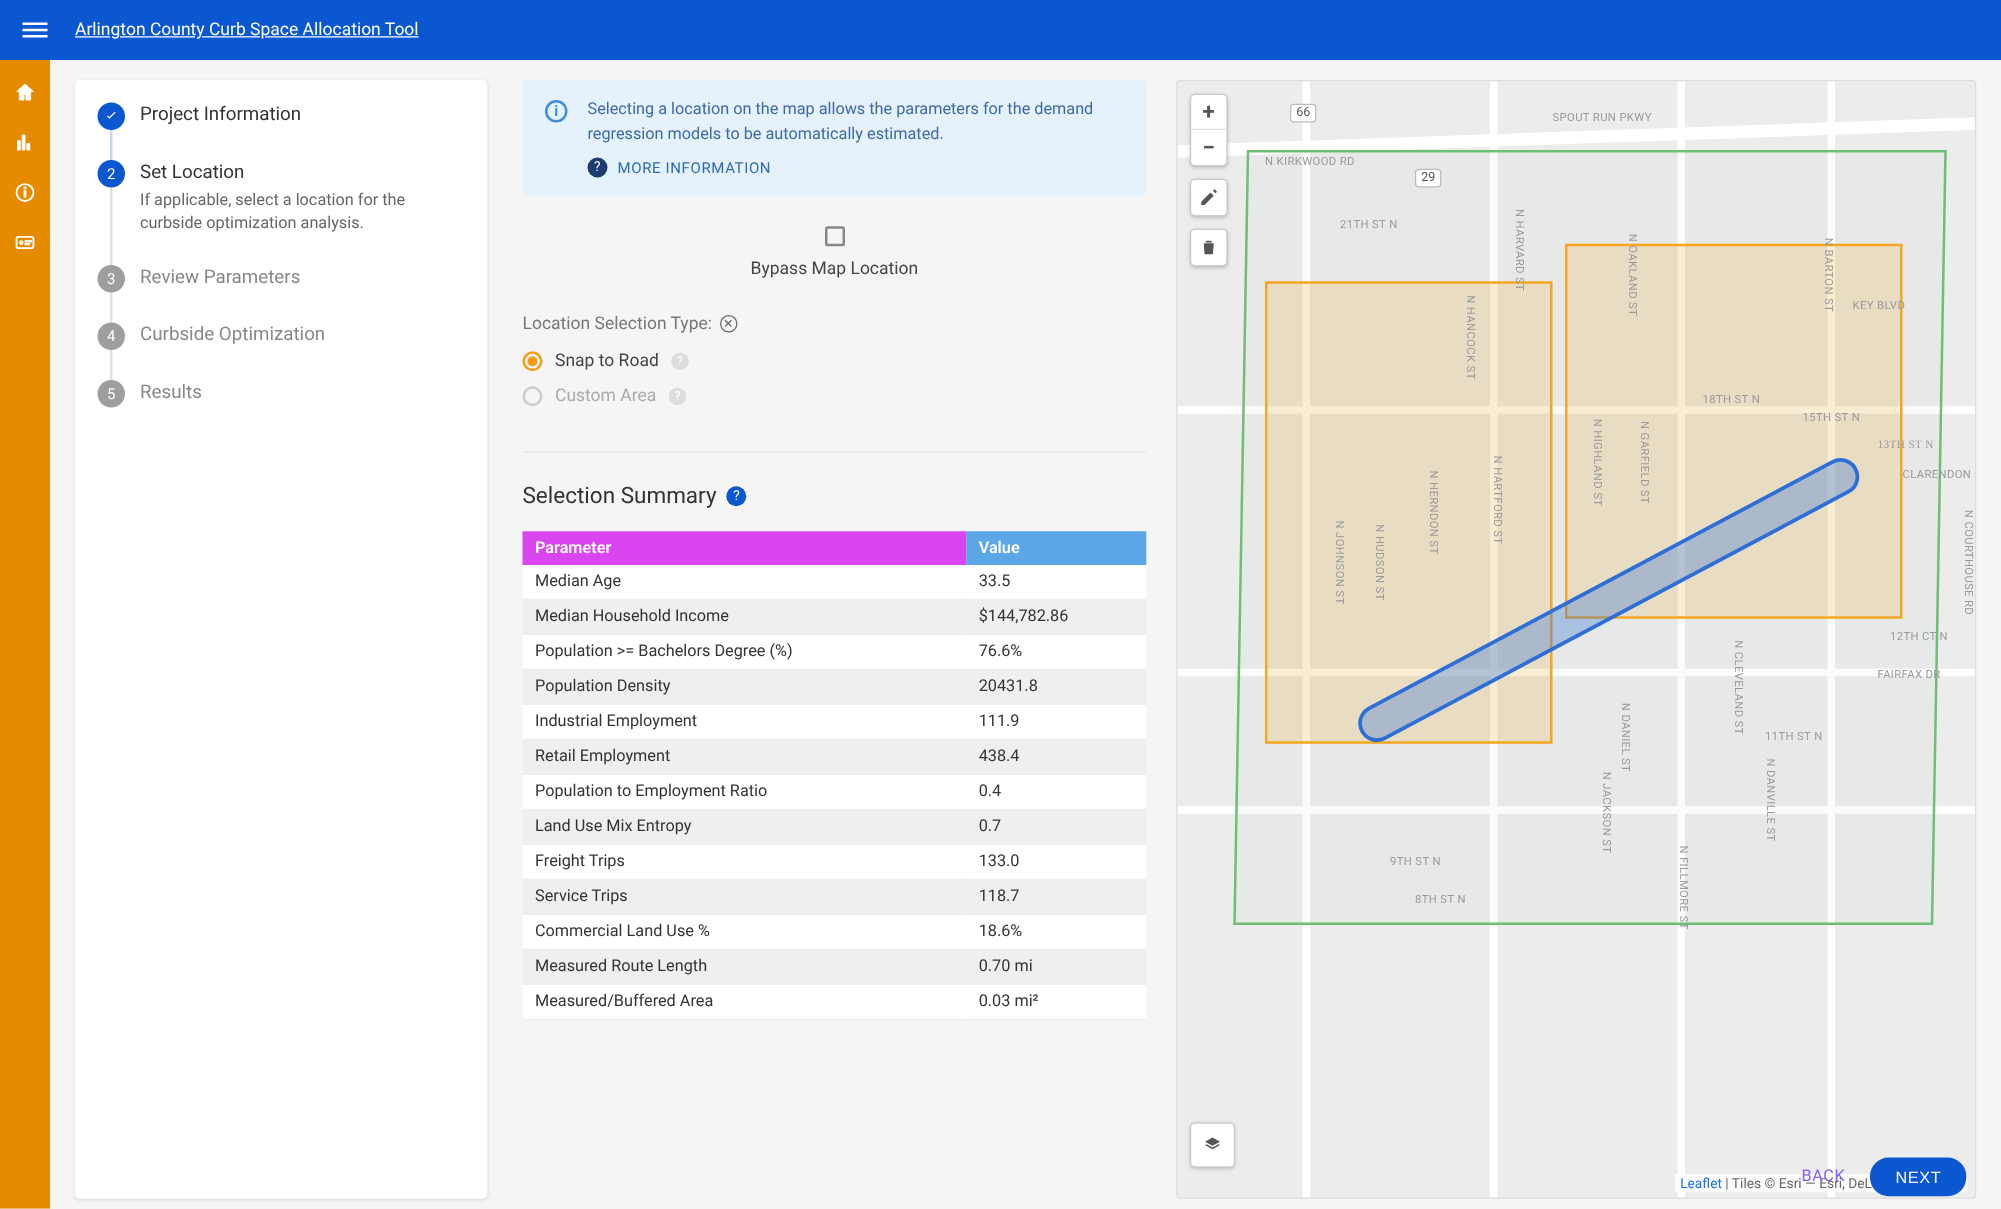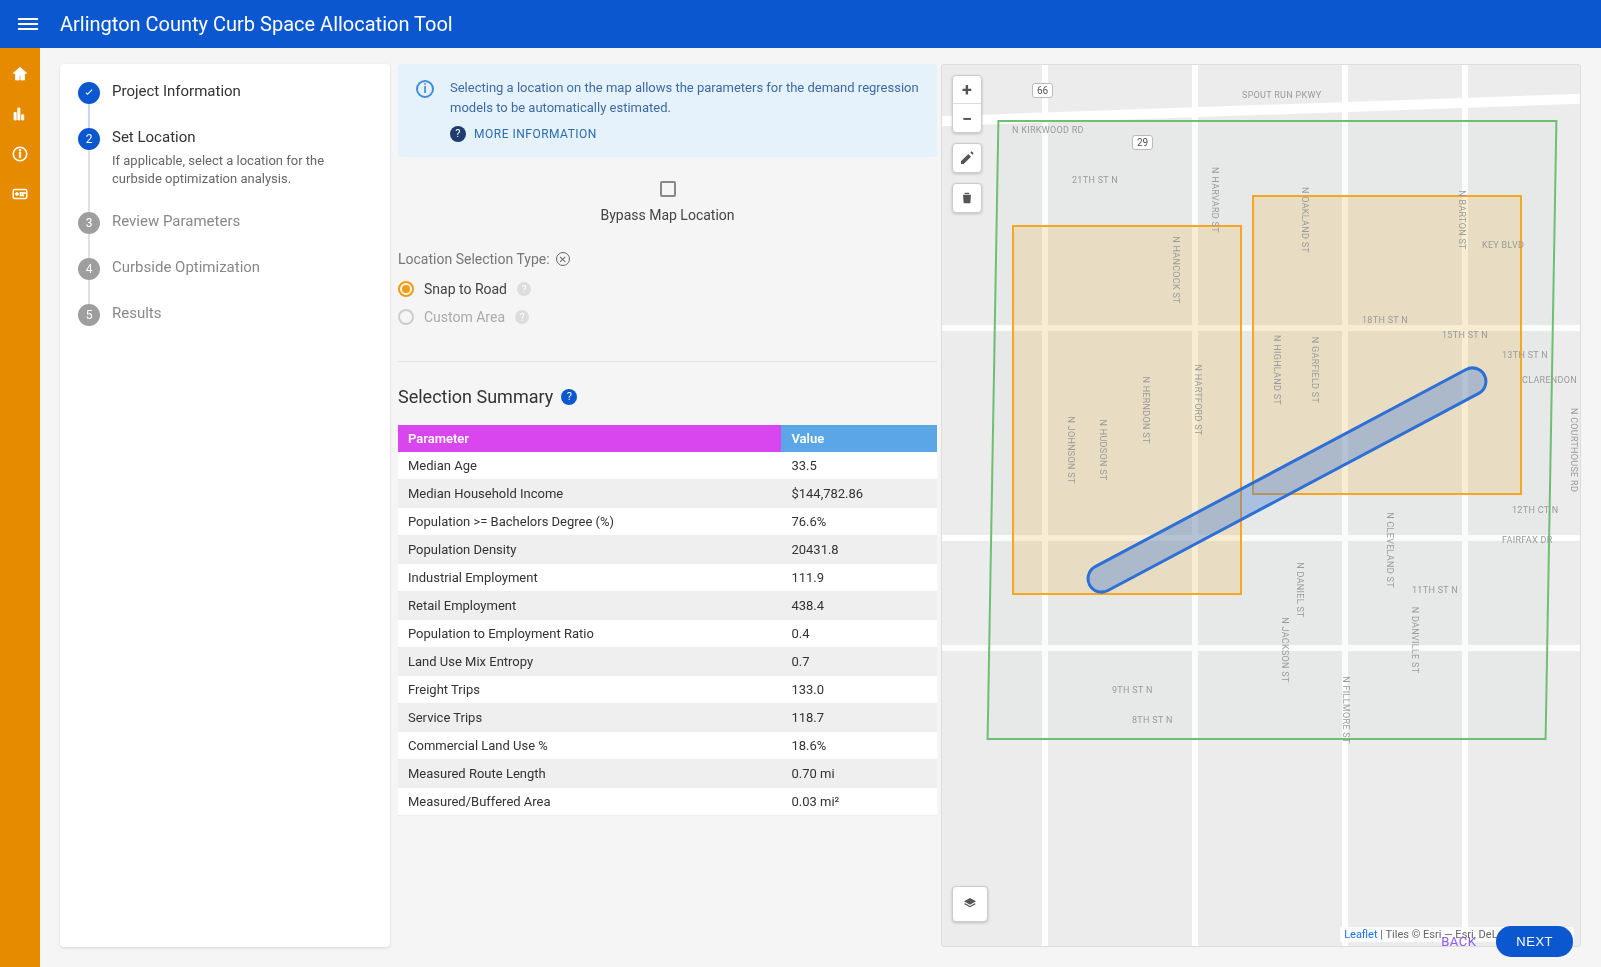"Arlington County Curb Space Allocation" .topbar .title { font-size: 20px -> 14px; text-decoration: none -> underline }
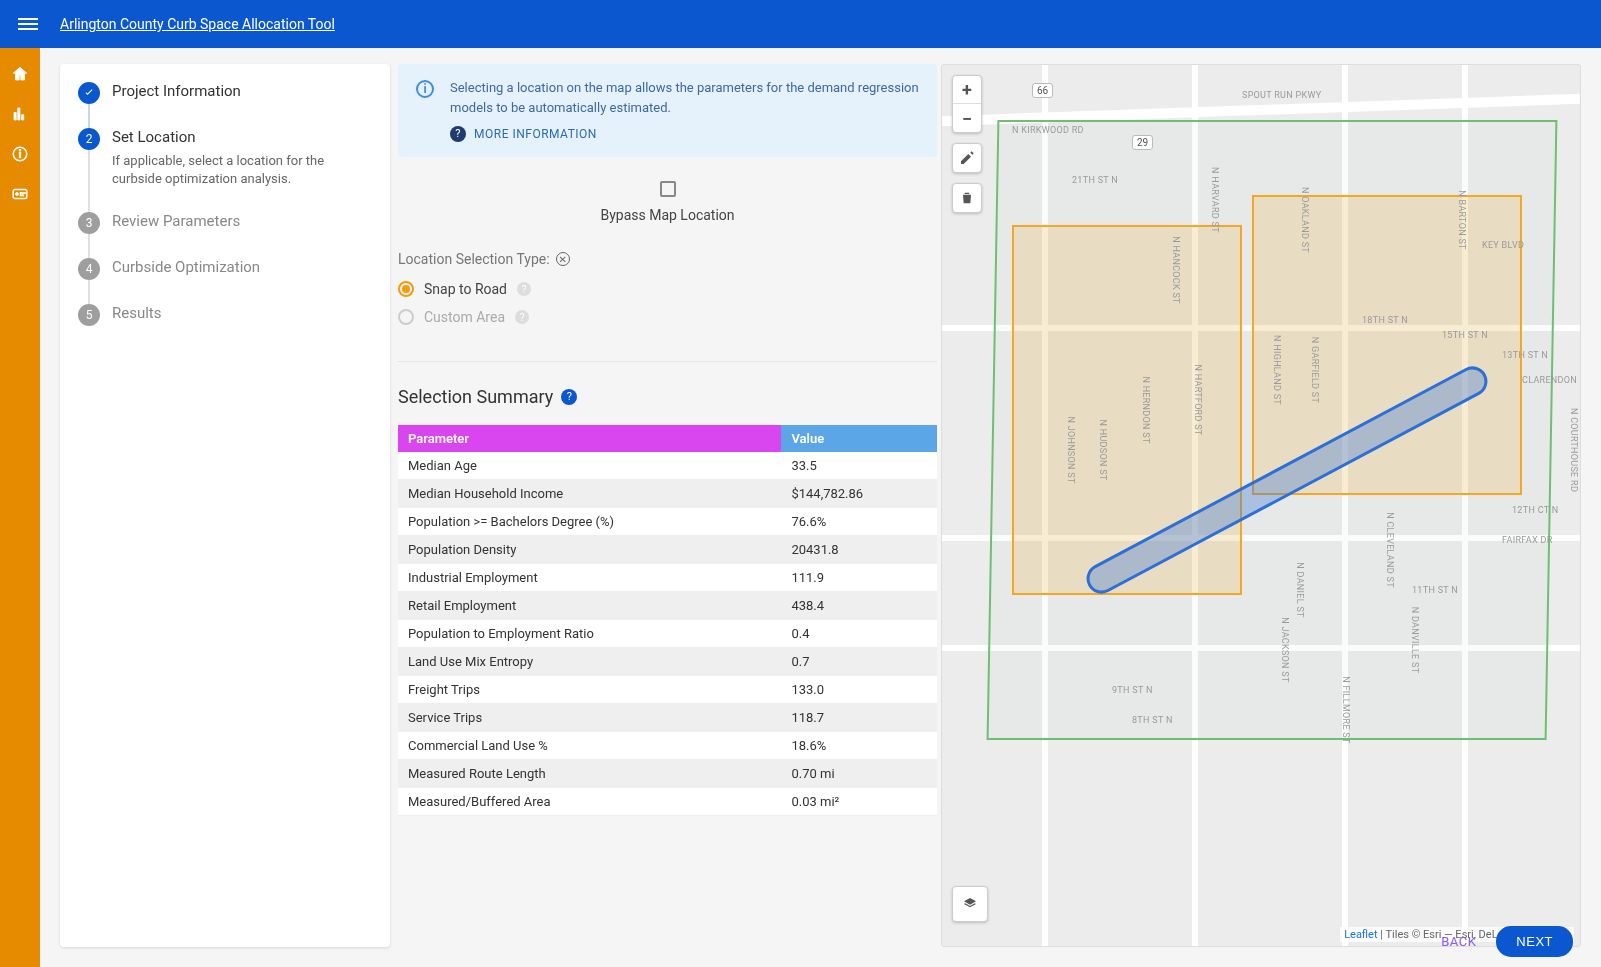"Project Information" .content { gap: none -> 20px; padding: 16px 20px 20px 20px -> 16px 20px 8px 20px }
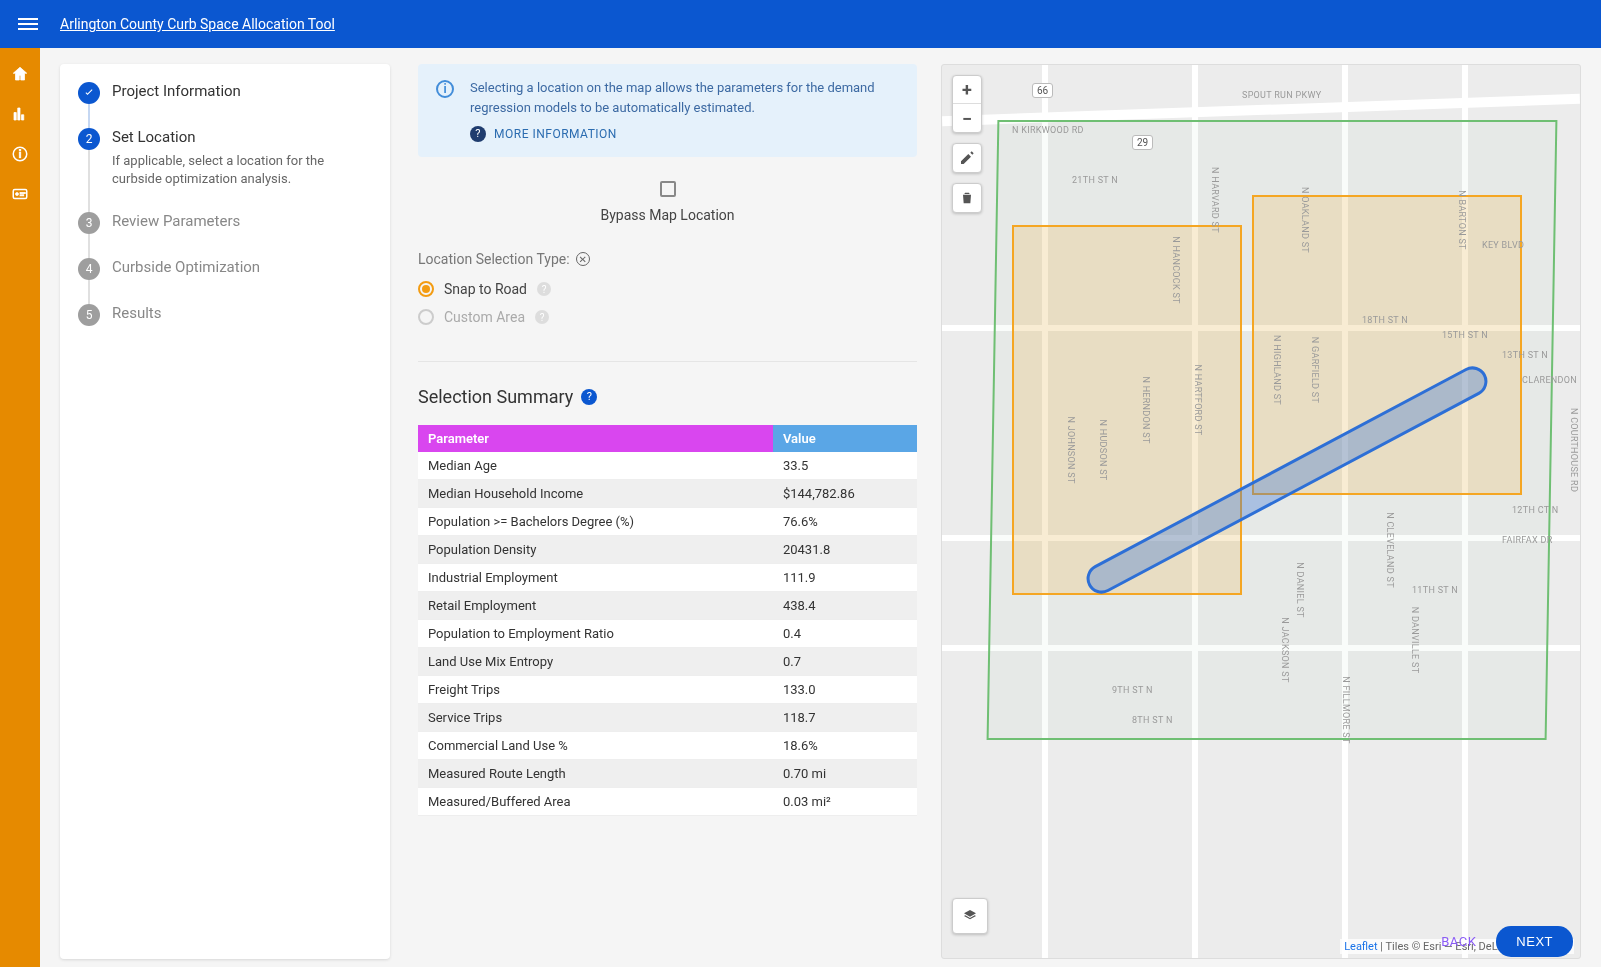"13TH ST N" div.map-label { font-family: none -> Liberation Serif, serif }
